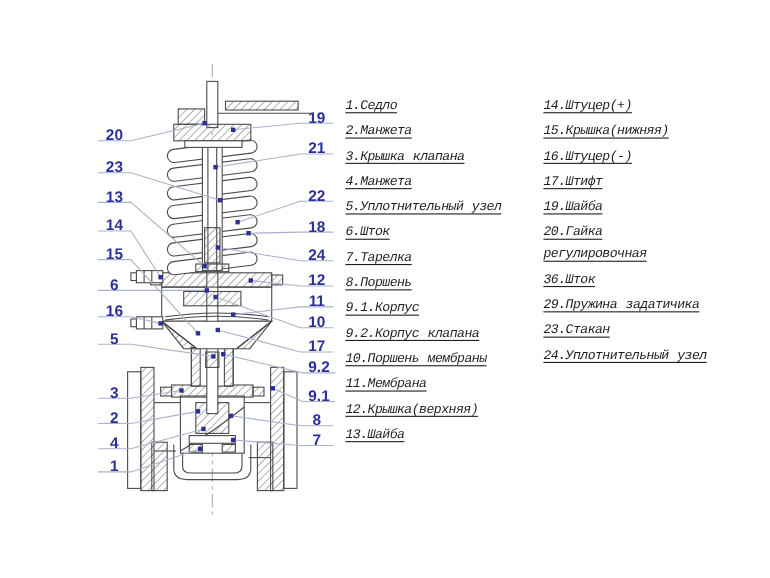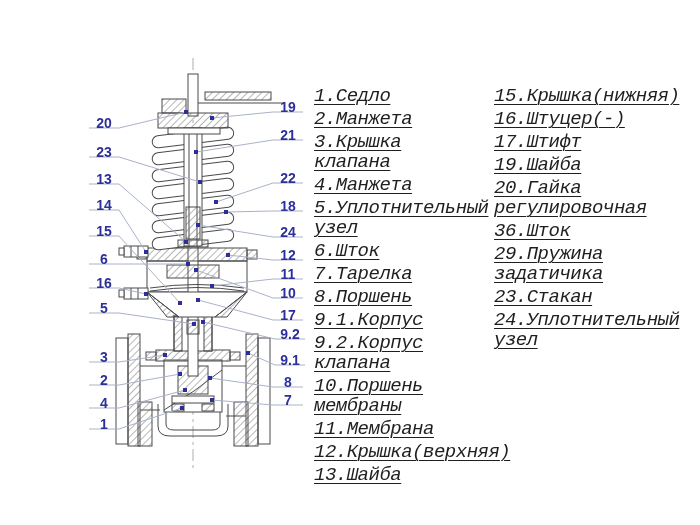"1.Седло" .legend-item { font-size: 19px -> 12px }
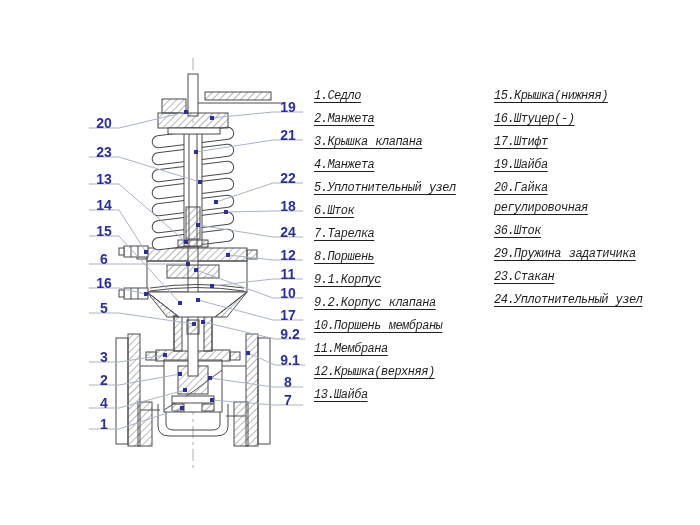"14.Штуцер(+)" div.legend-item { html: none -> <div>14.Штуцер(+)</div> }
